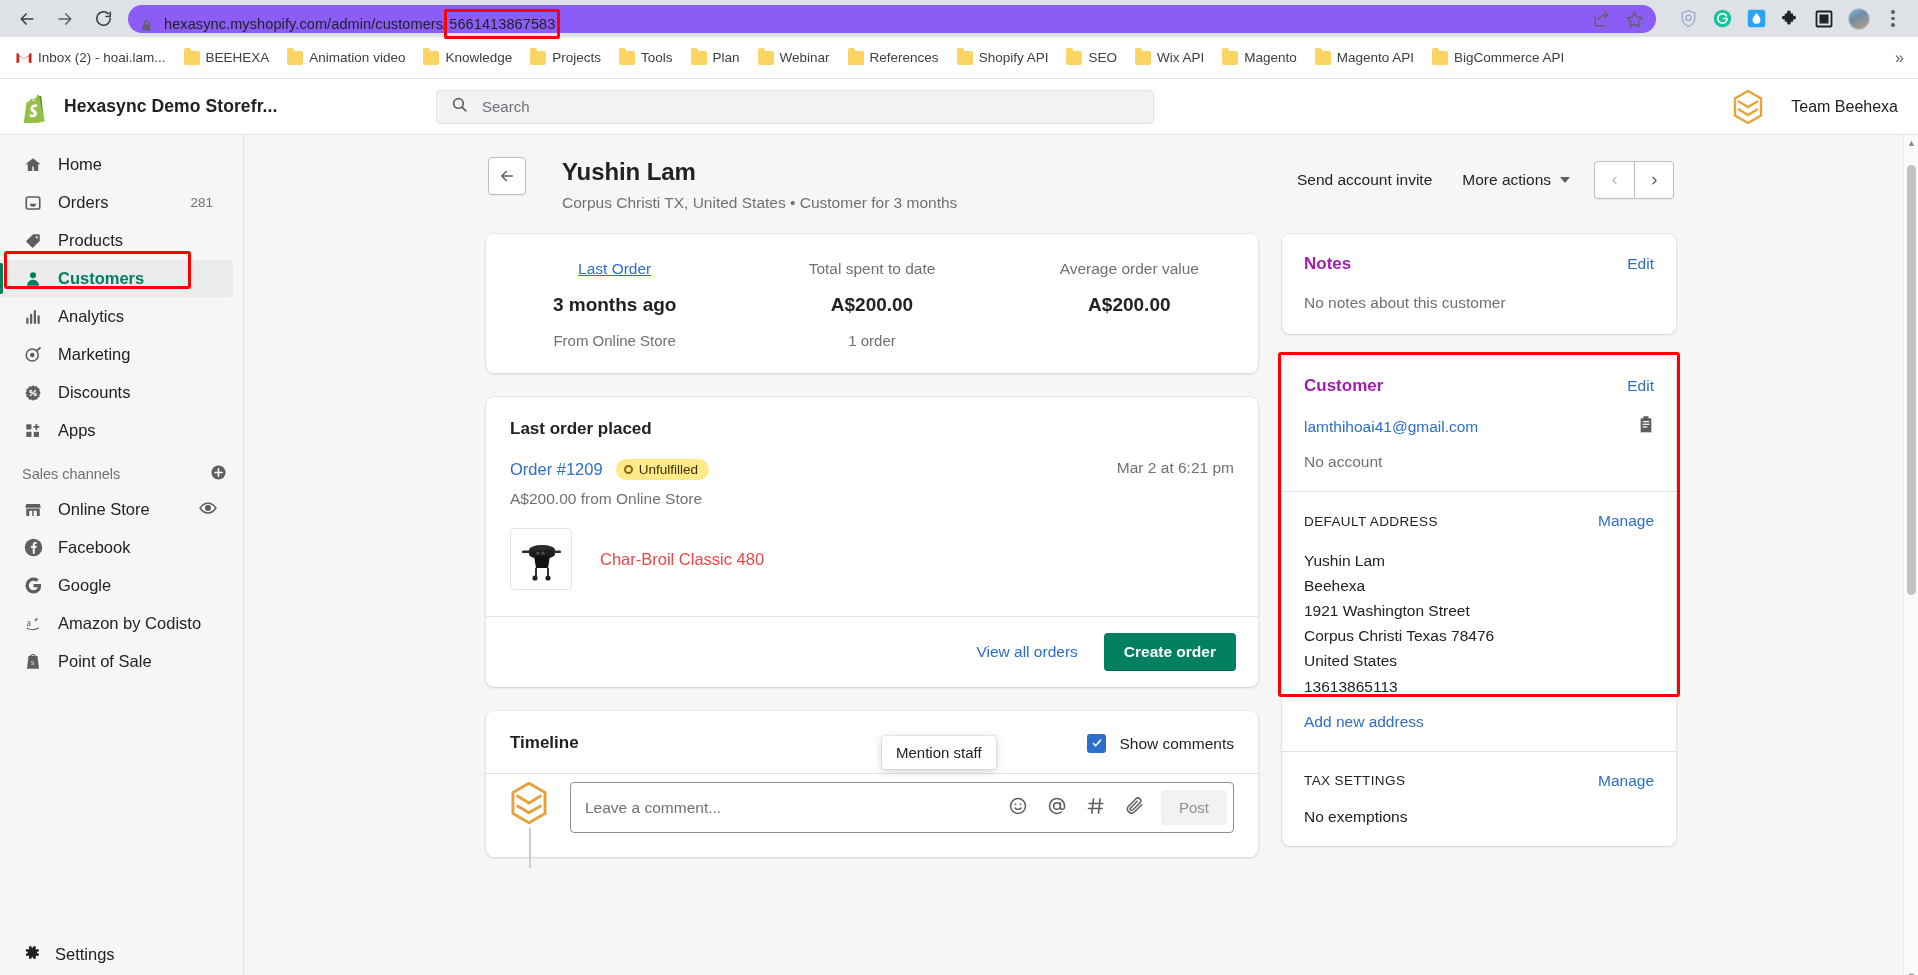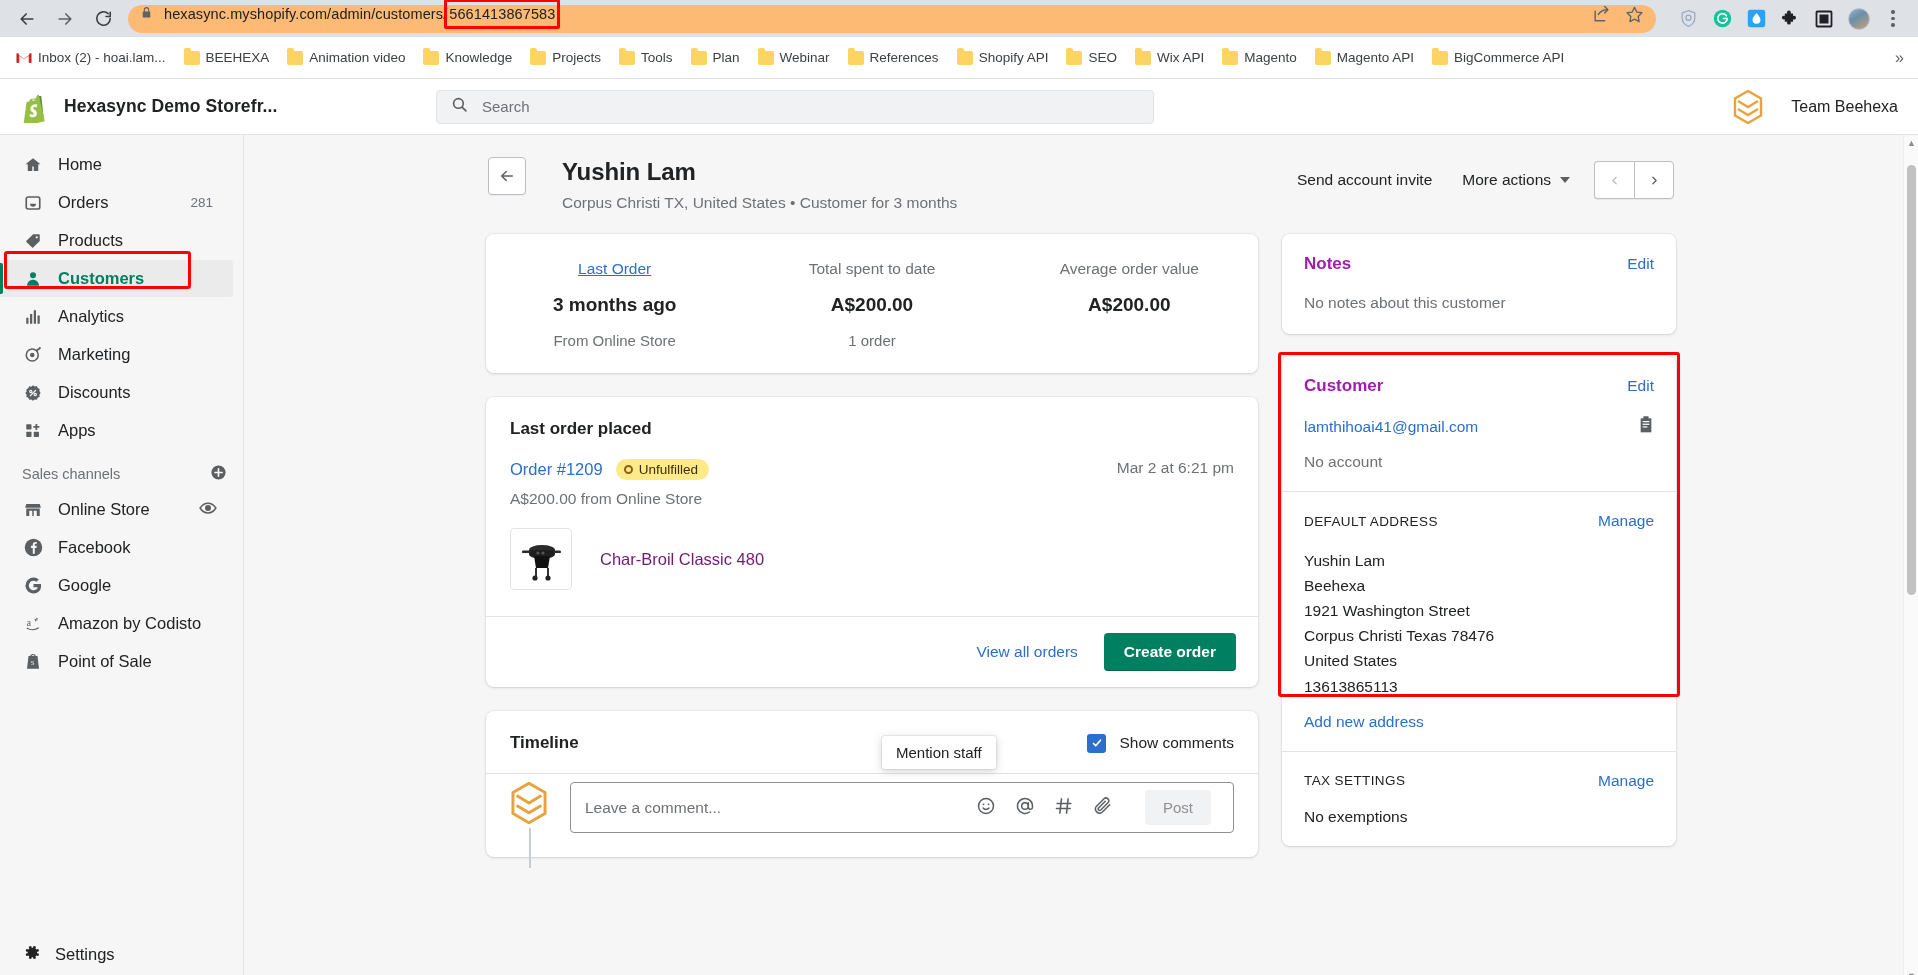"hexasync.myshopify.com/admin/customers/" .omnibox { align-items: flex-start -> flex-end; background: #fdba74 -> #8b5cf6 }
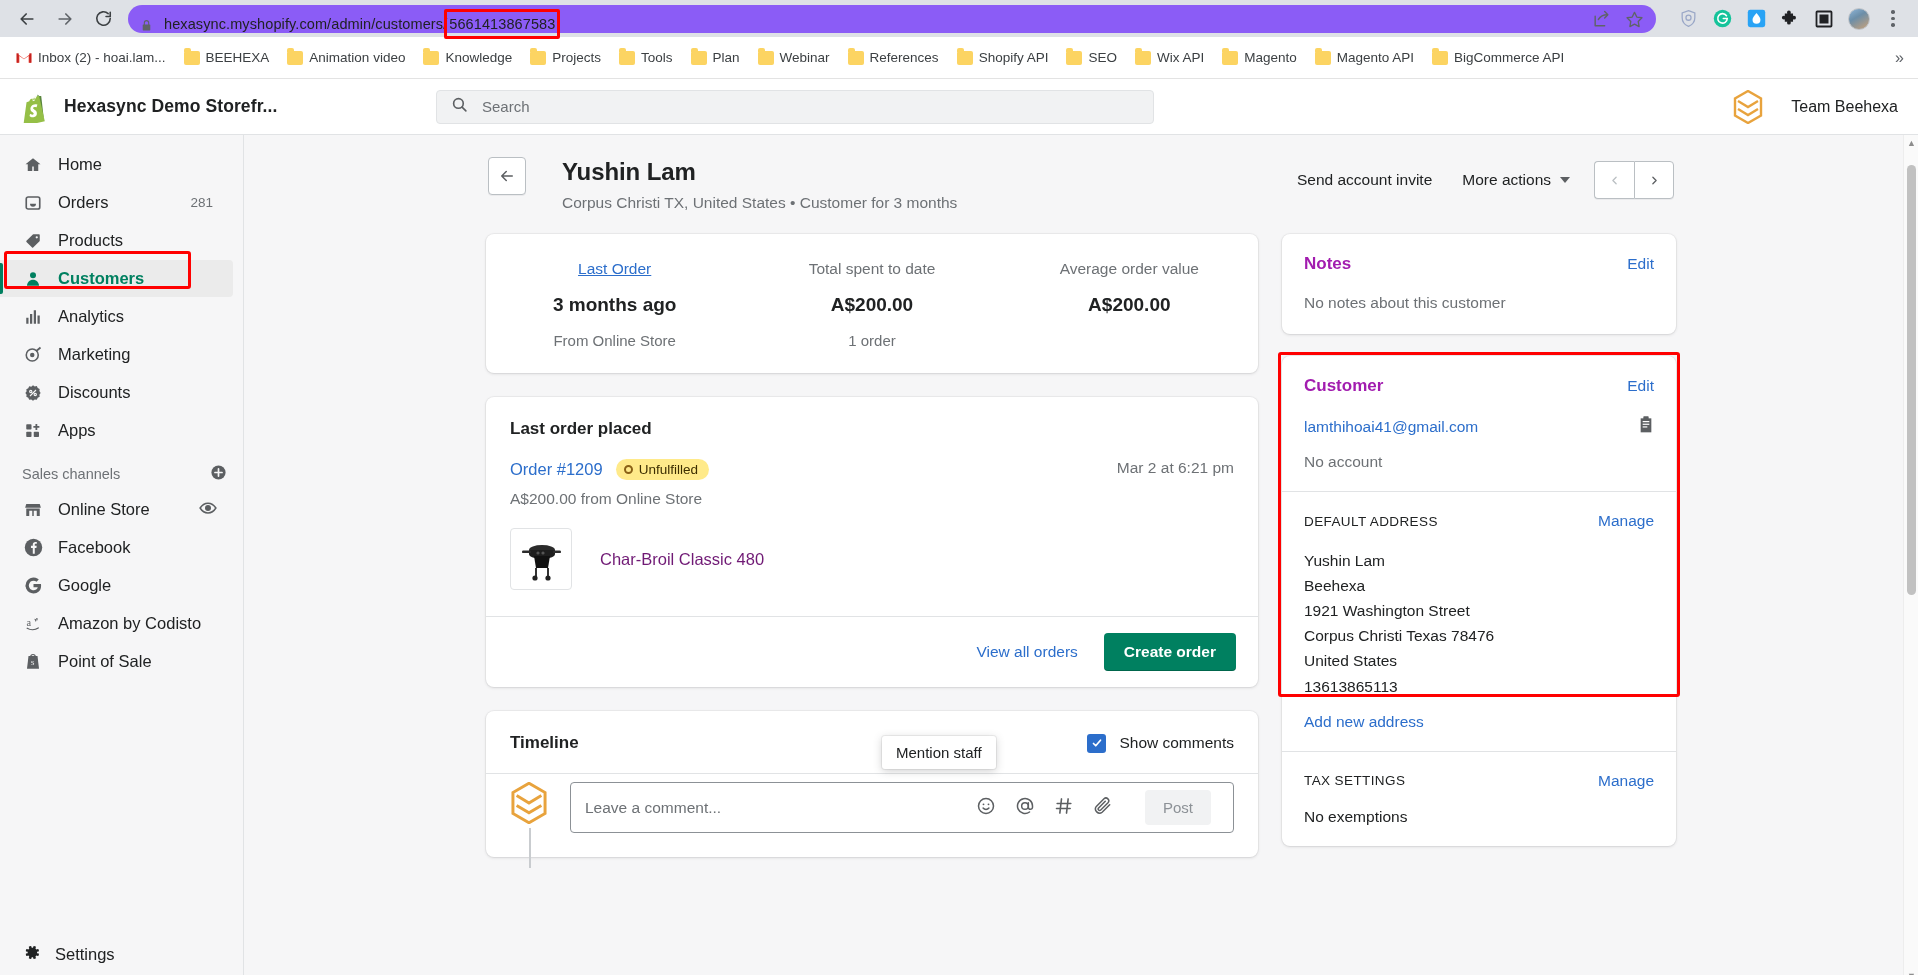"Char-Broil Classic 480" .prod-name { color: #701a75 -> #ef4444 }
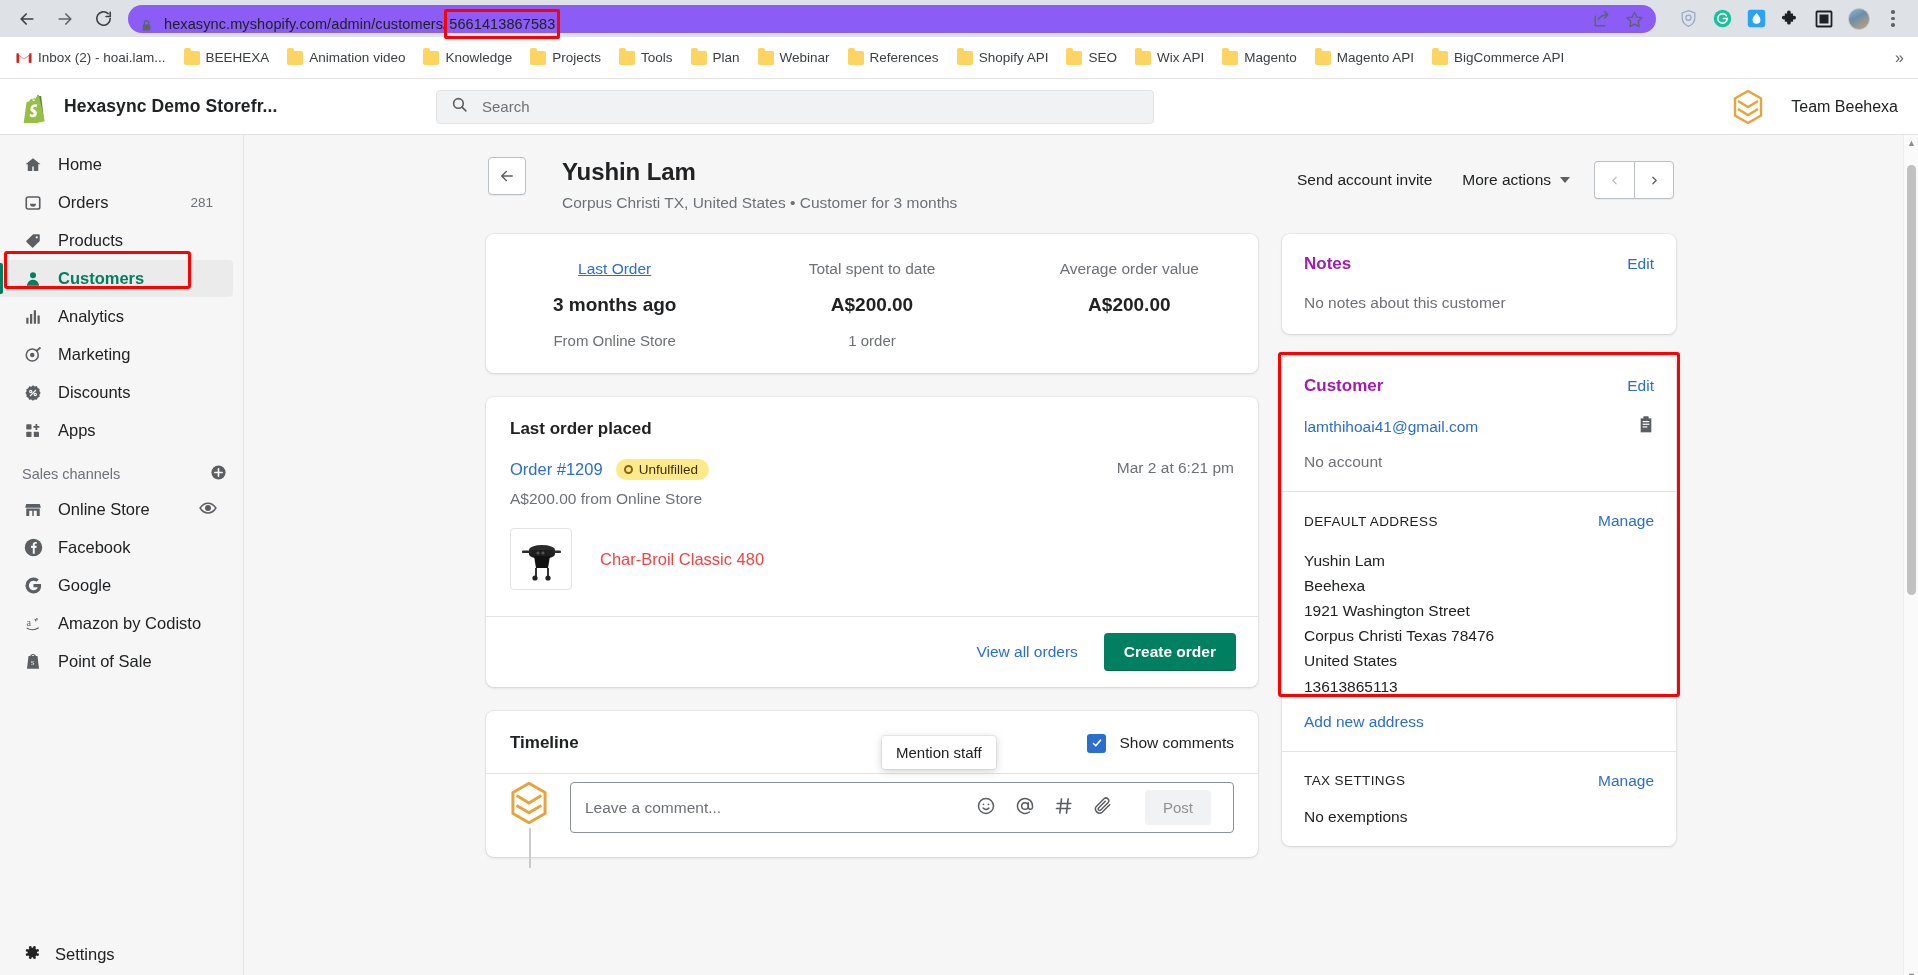"Show comments" .show-comments { align-items: center -> flex-end }
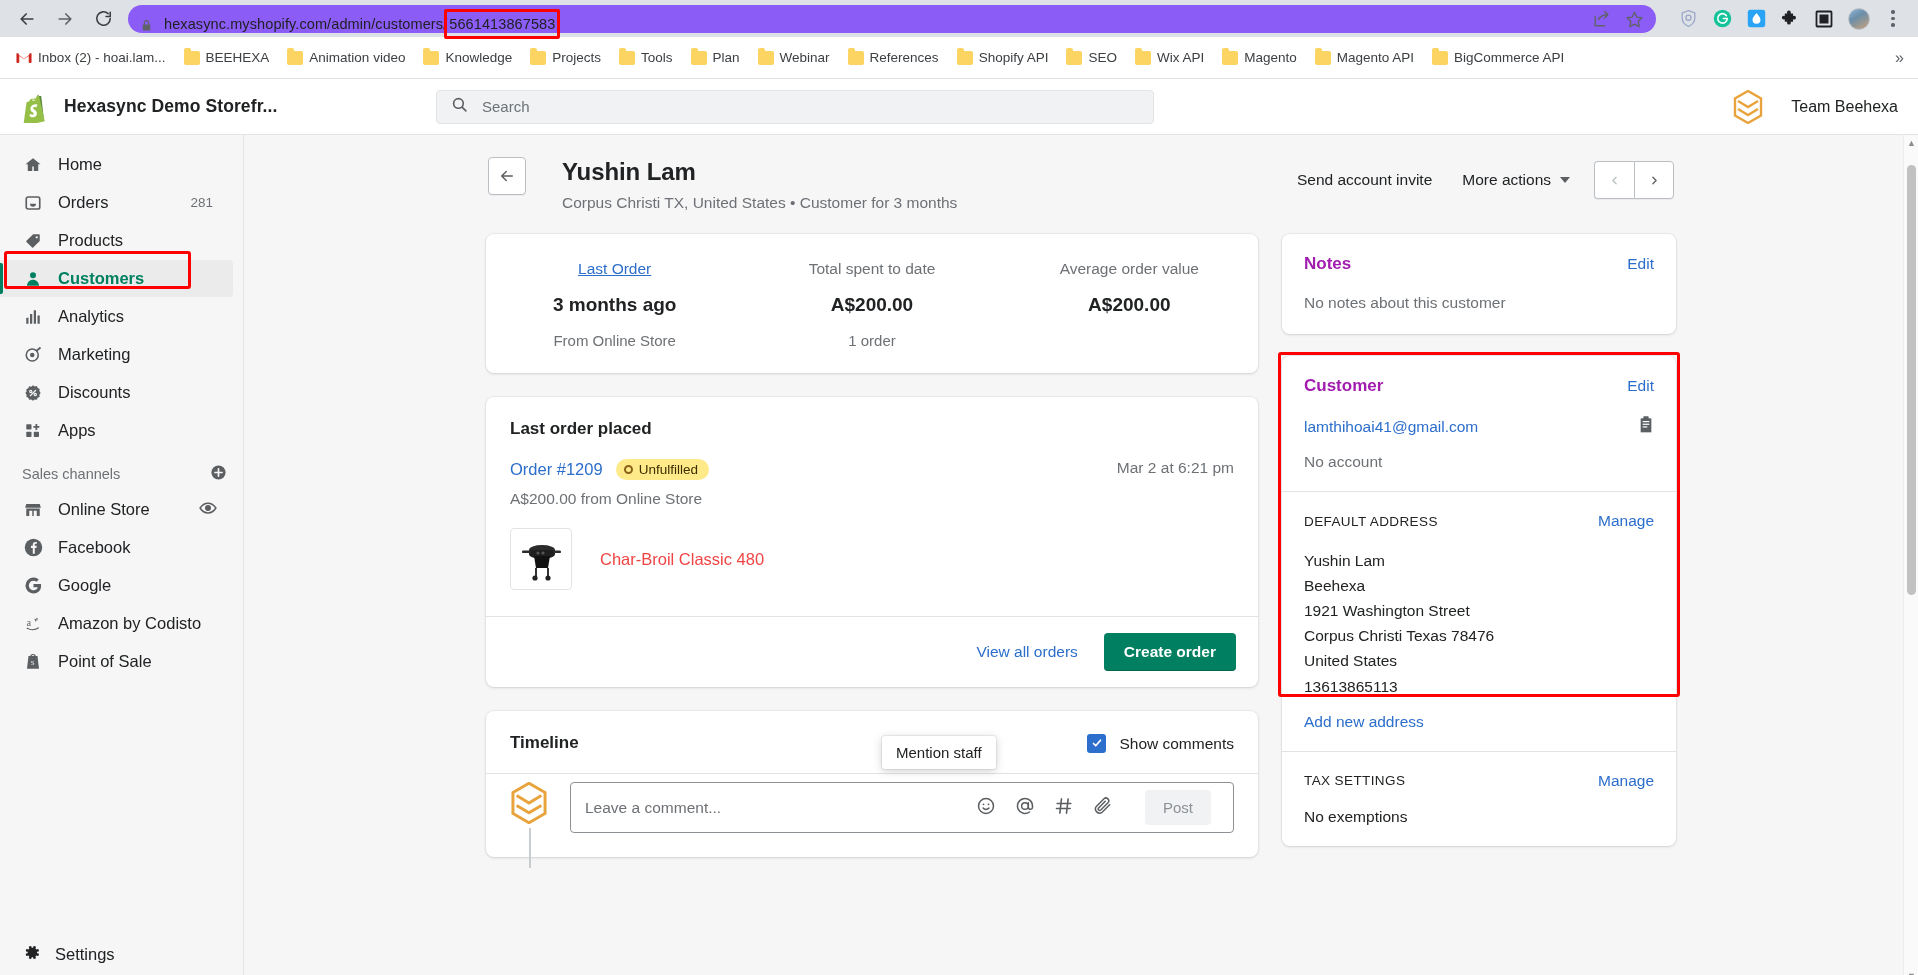"Post" .post-btn { margin: 0 18px -> 0 2px }
